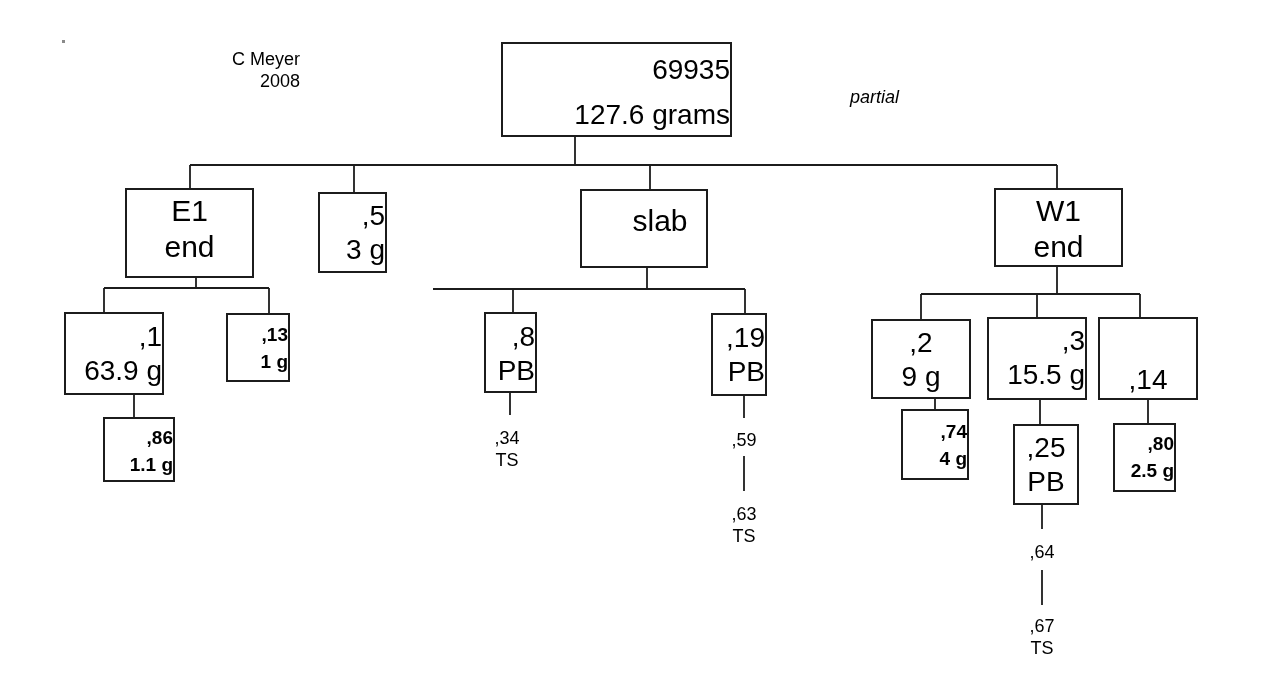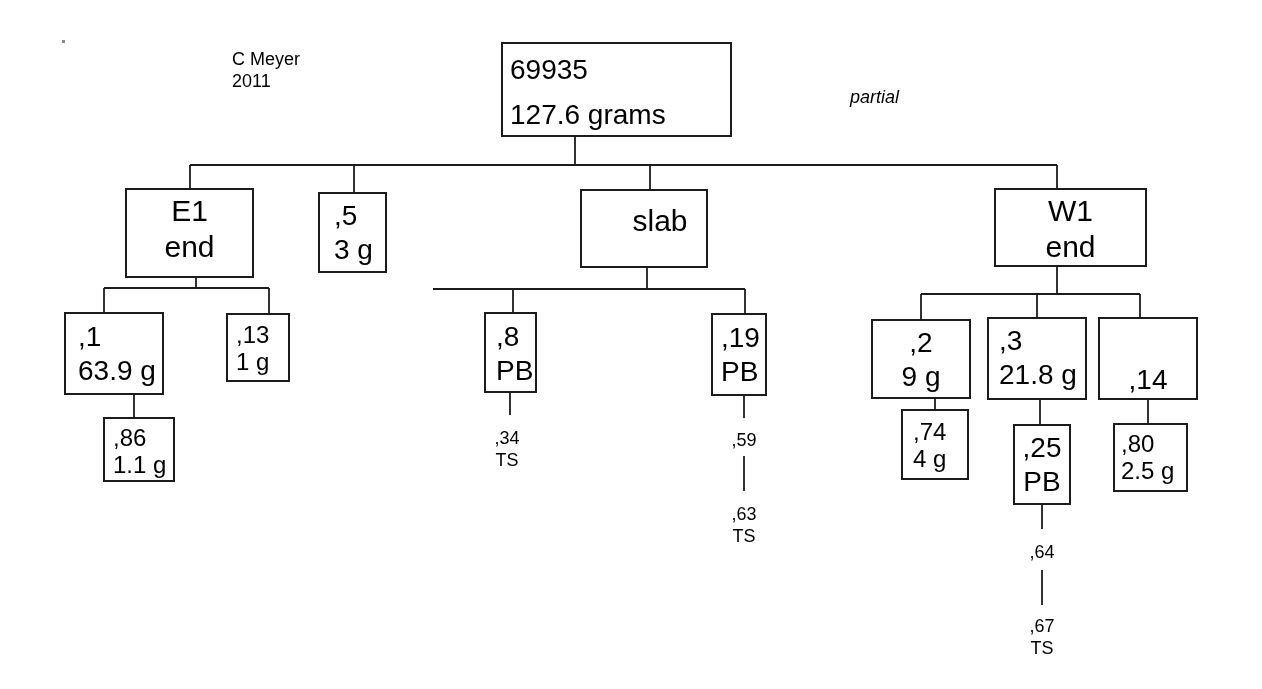"C Meyer" .left { text-align: left -> right }
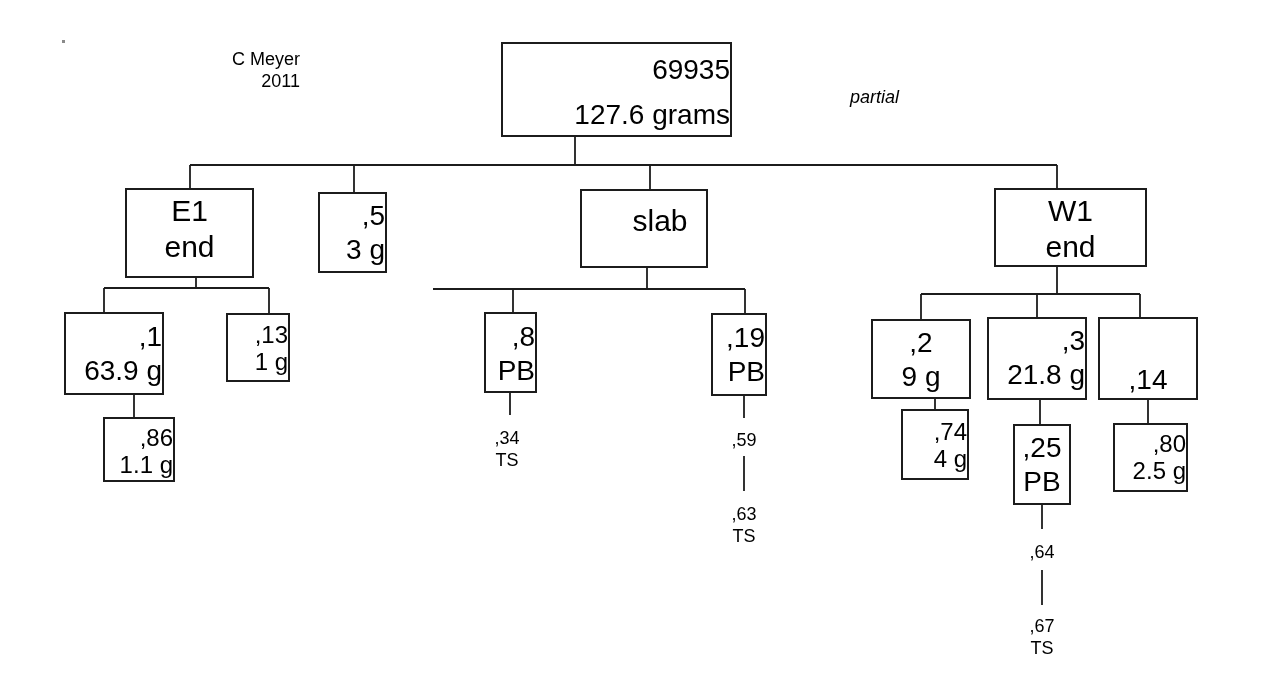"2011" div { text: 2011 -> 2008 }
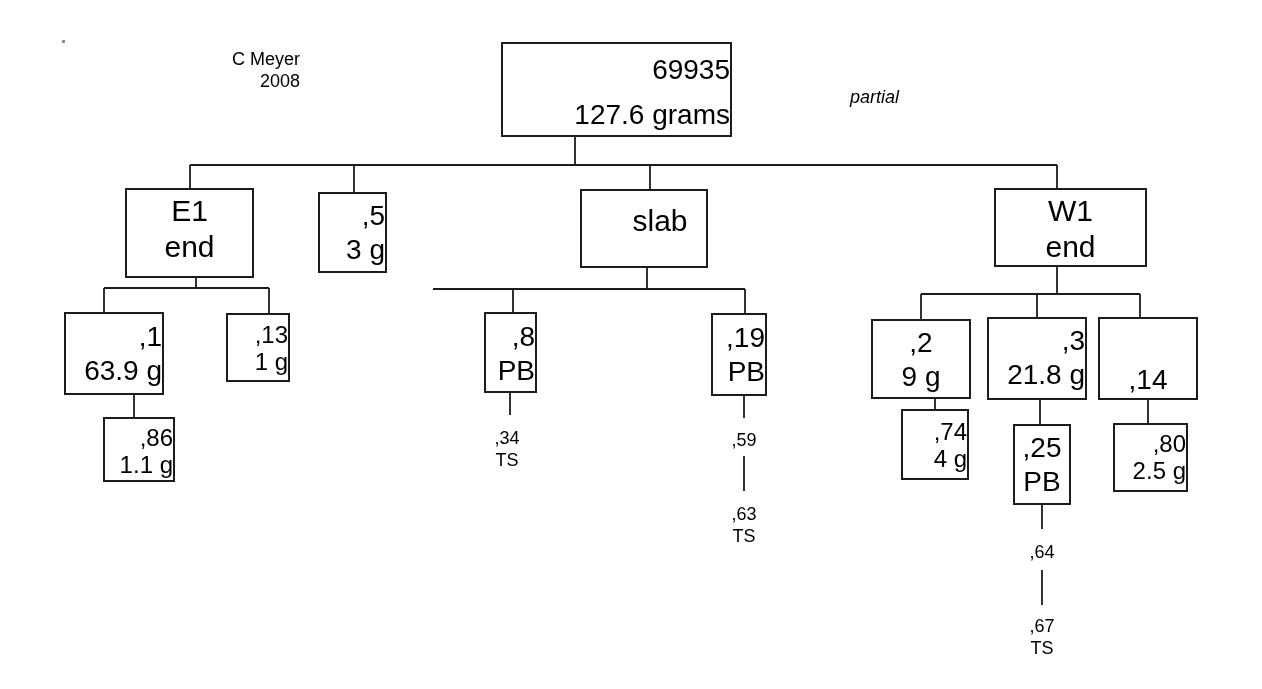"W1" div.box { width: 153px -> 129px }
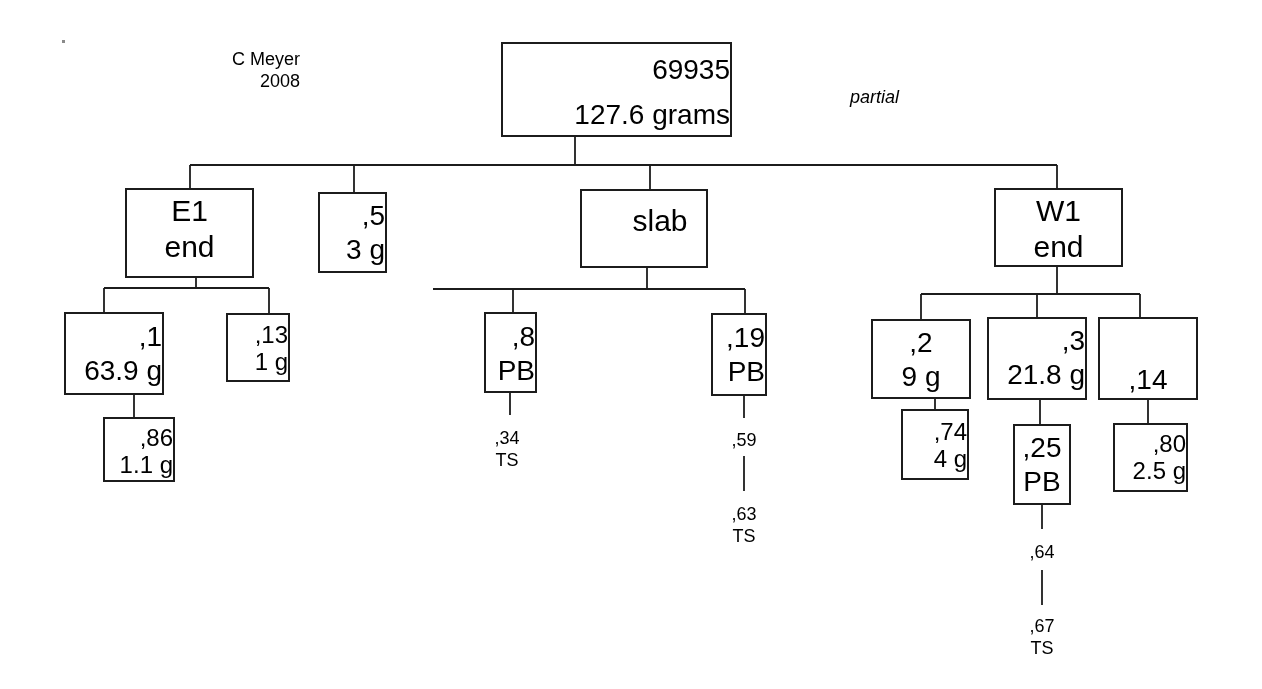",13" .f22 { font-size: 24px -> 19px; font-weight: none -> bold }
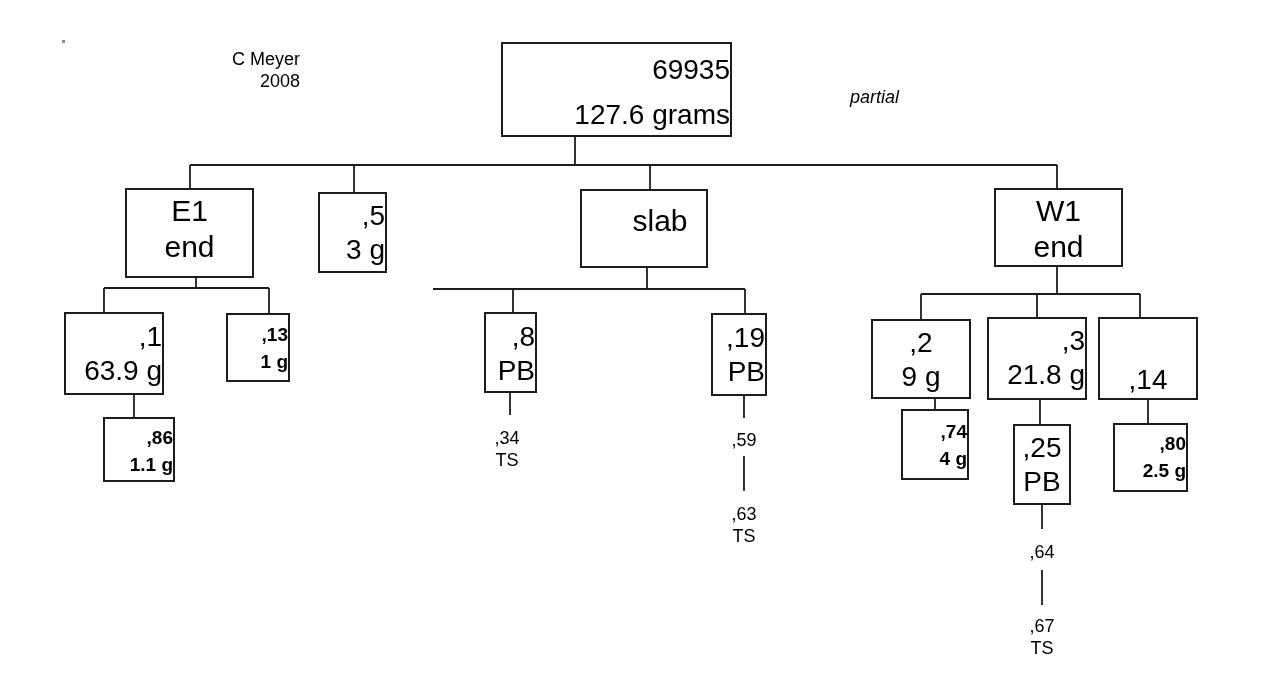"21.8 g" div { text: 21.8 -> 15.5 }
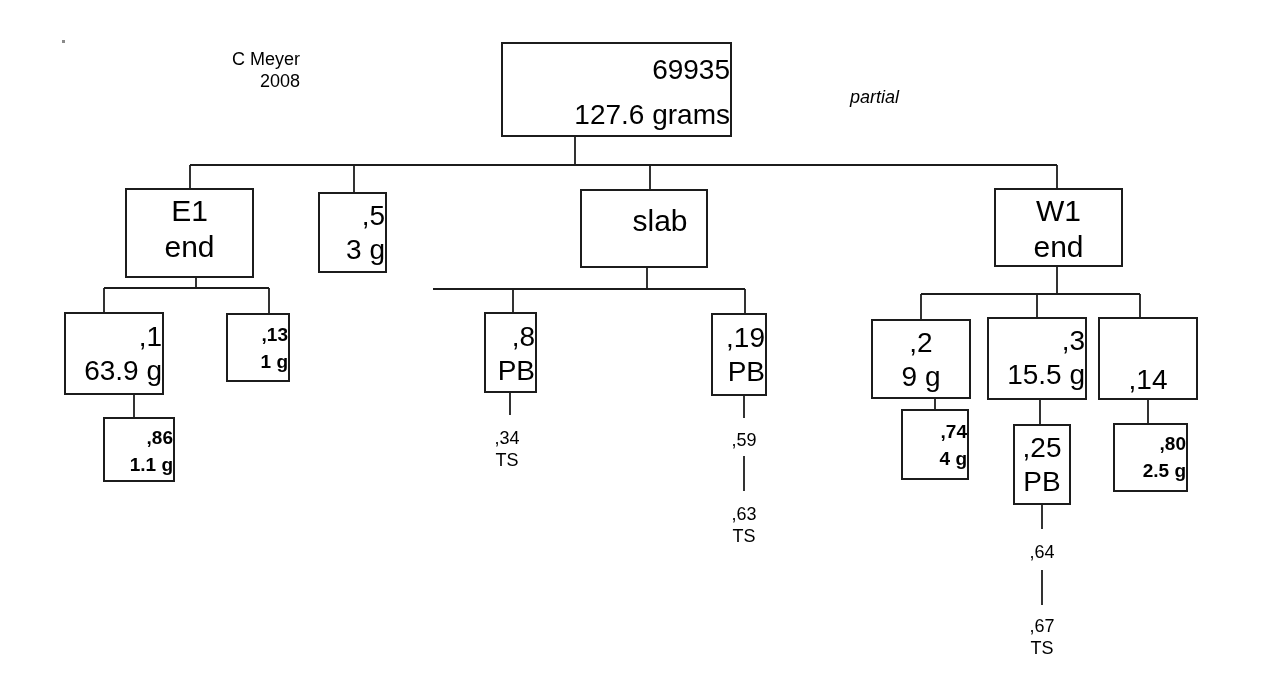",25" div.box { width: 58px -> 66px }
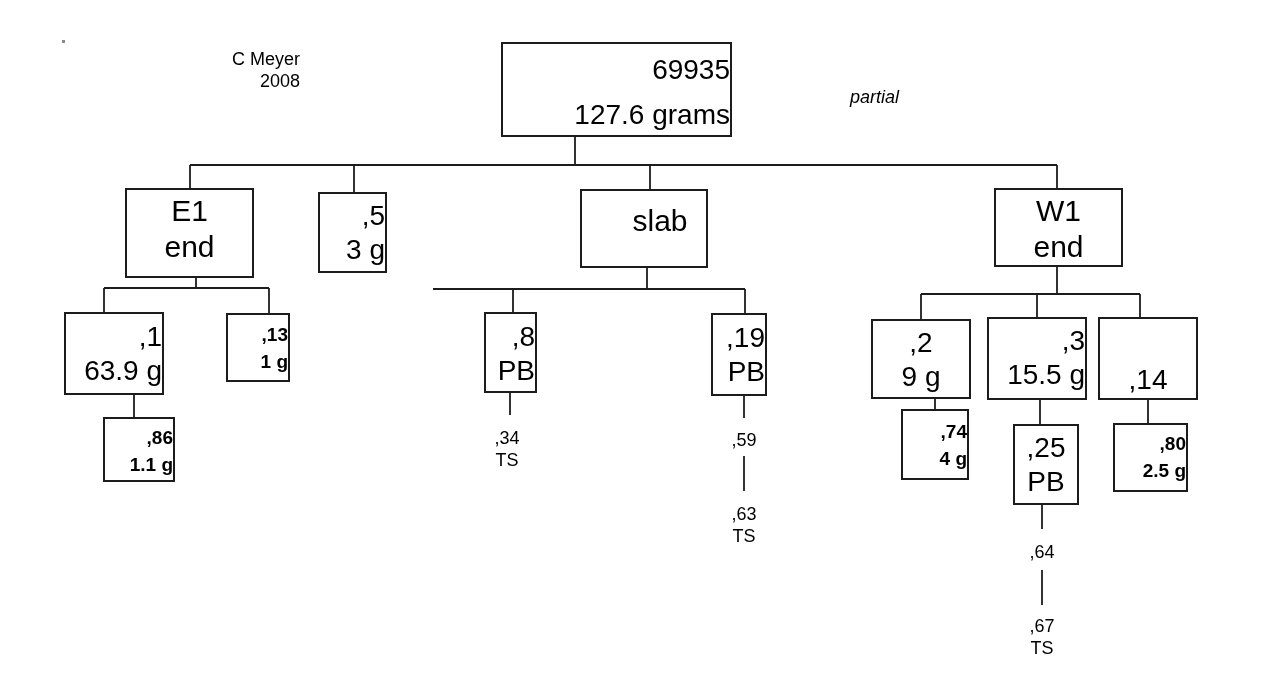",80" div.box { width: 75px -> 63px }
